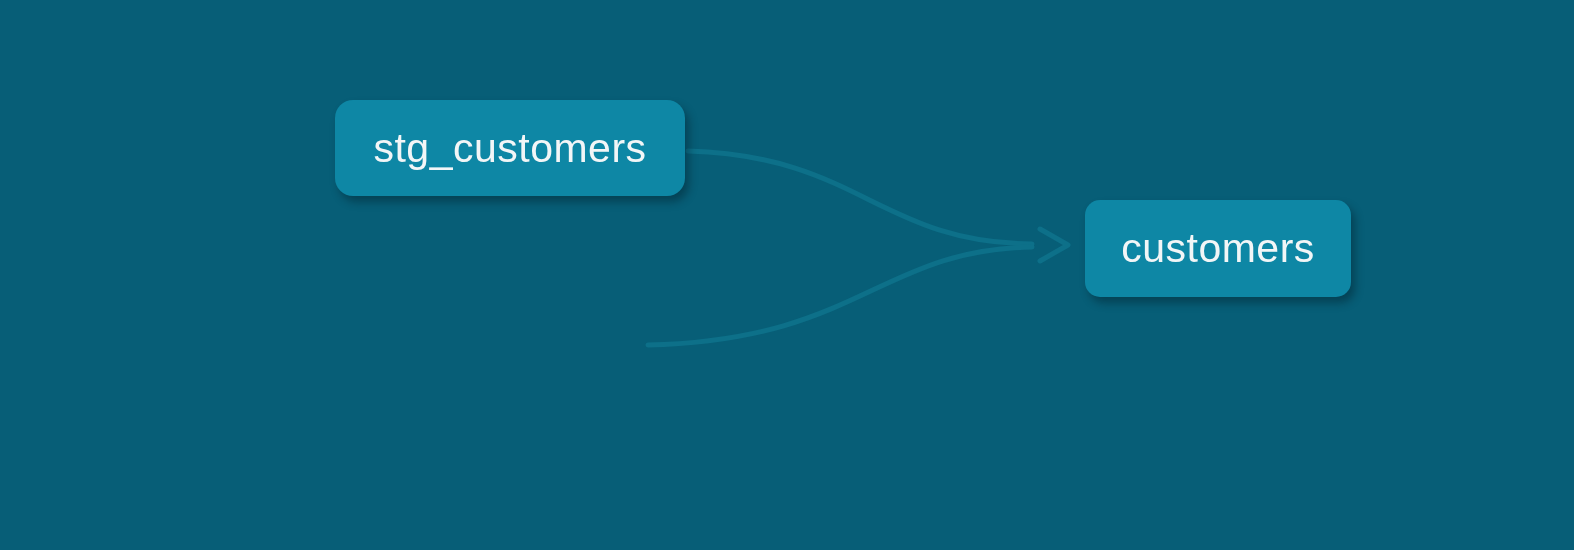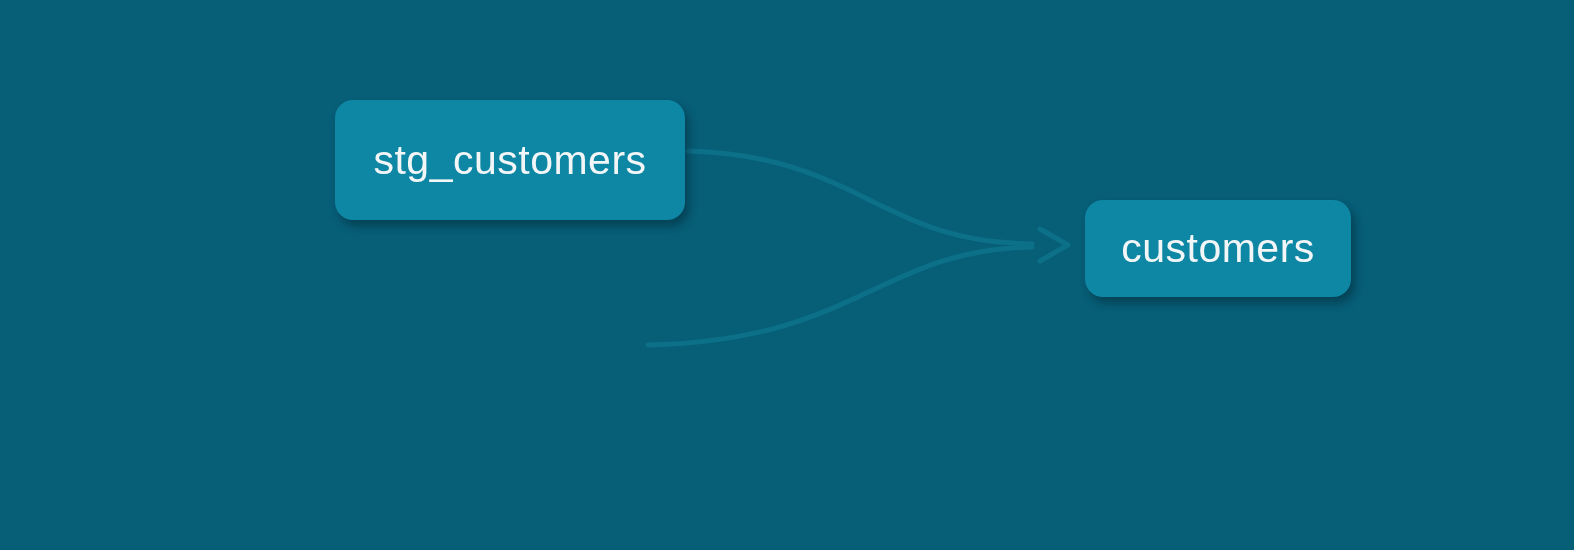"stg_customers" #node-stg-customers { height: 120px -> 96px }
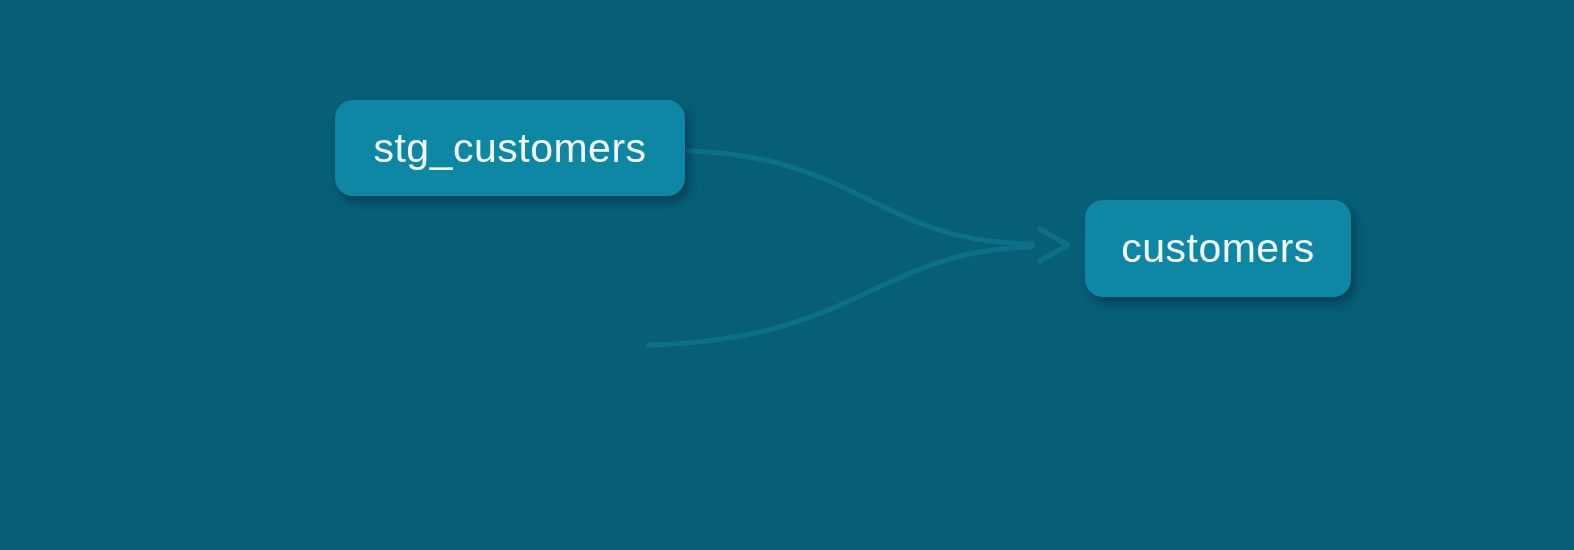"customers" #node-customers { border-radius: none -> 15px }
